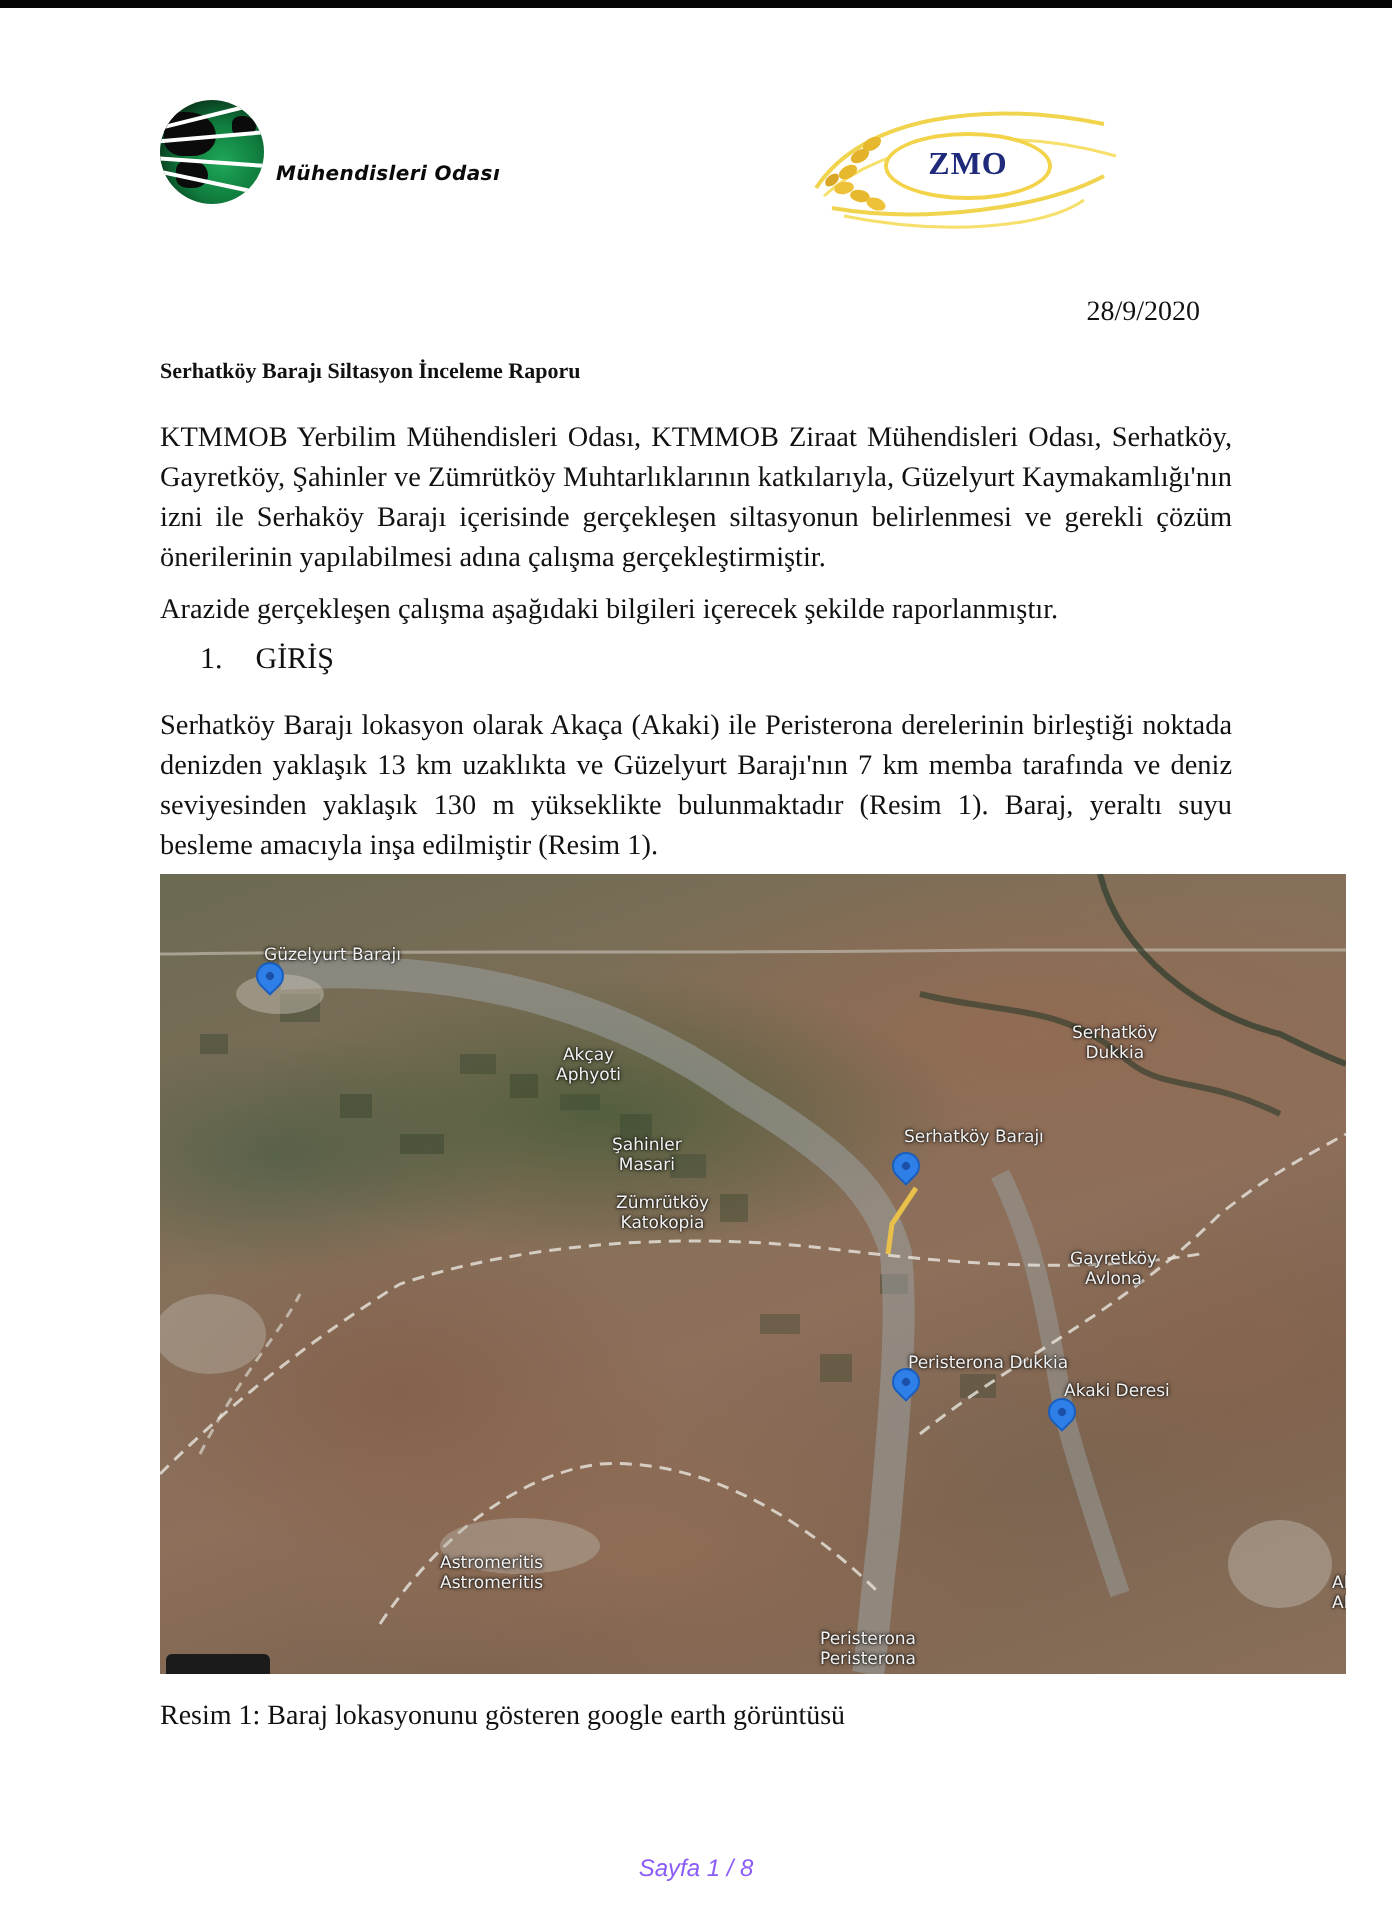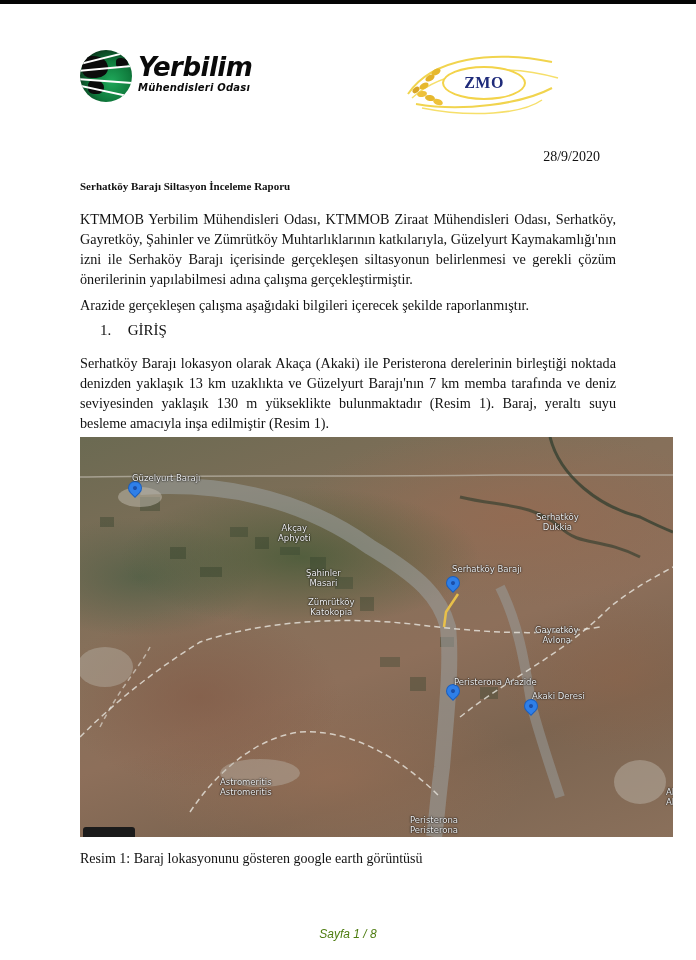"Yerbilim" div.yb-title { html: <div>Yerbilim</div> -> none }
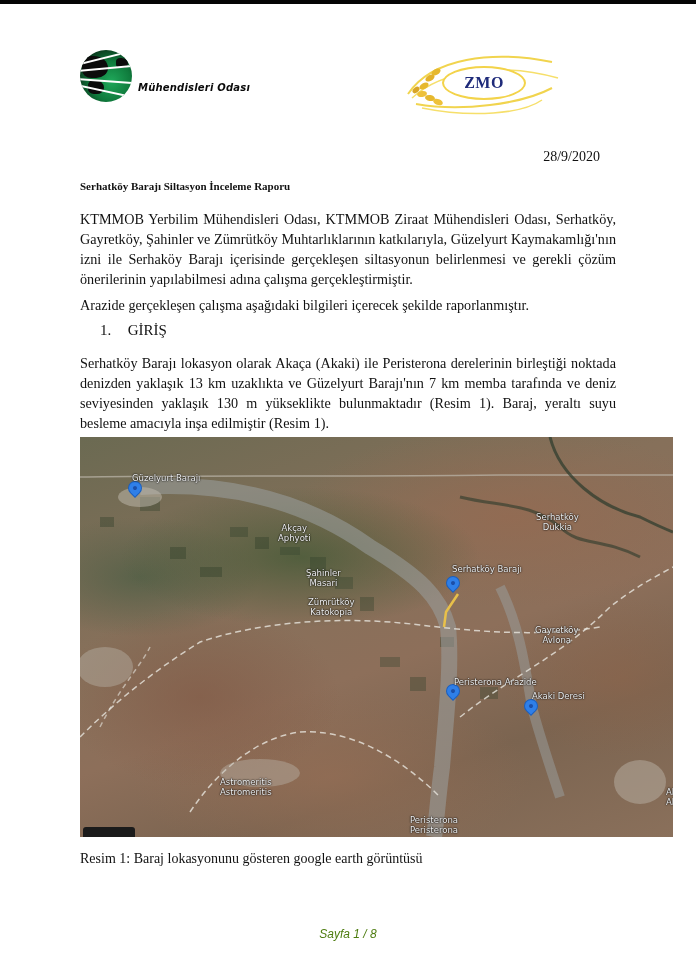"Peristerona Arazide" div.map-label { text: Arazide -> Dukkia }
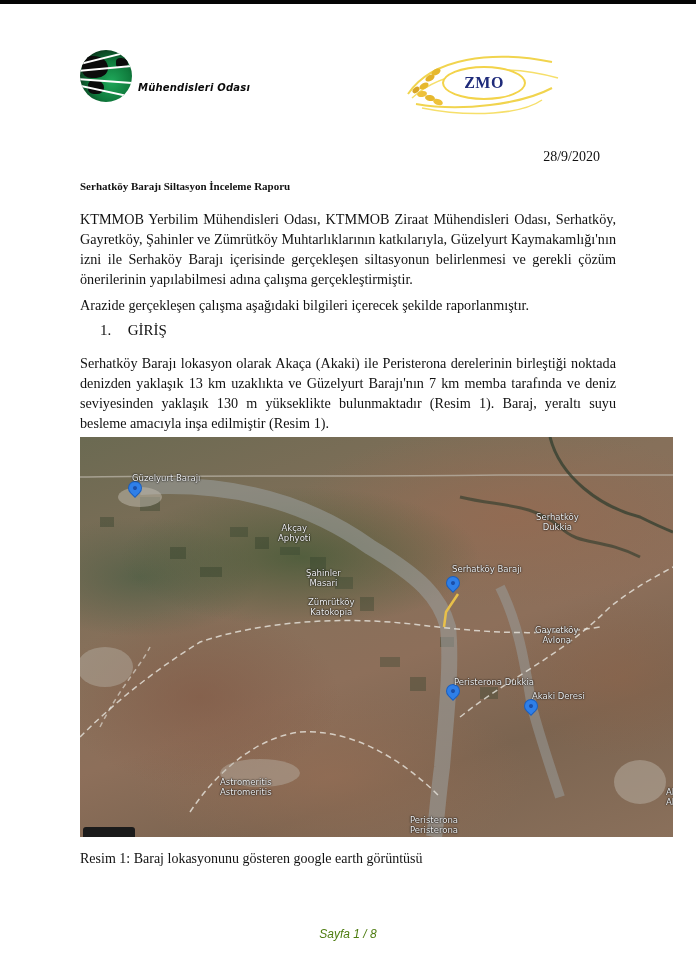"Sayfa 1 / 8" .footer { color: #4d7c0f -> #8b5cf6 }
